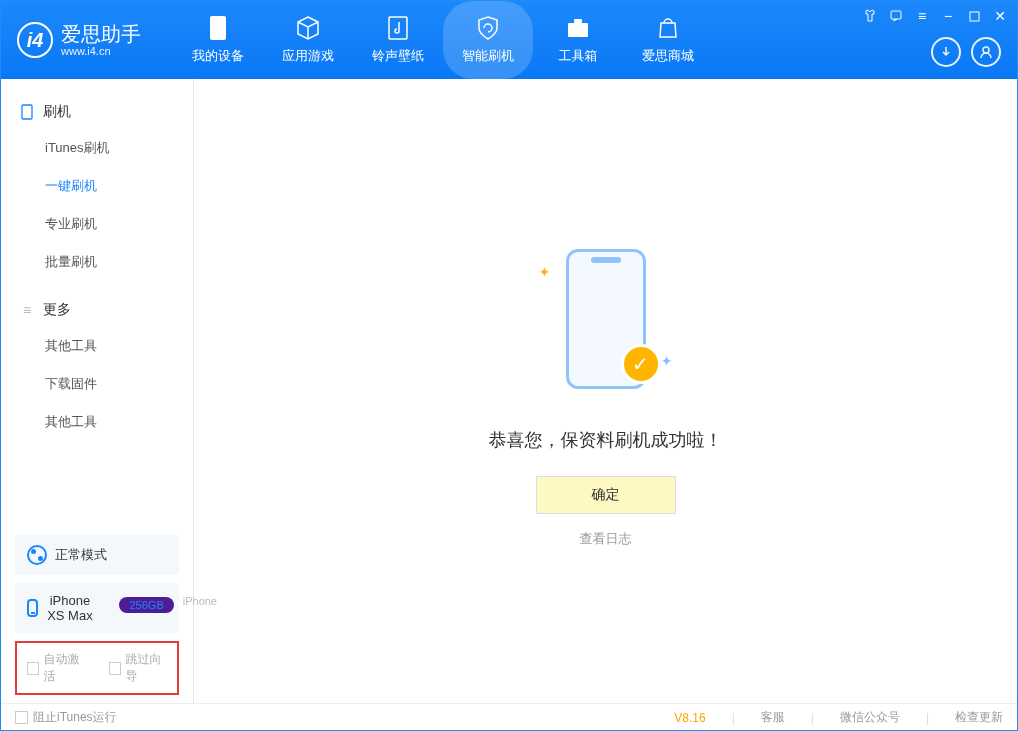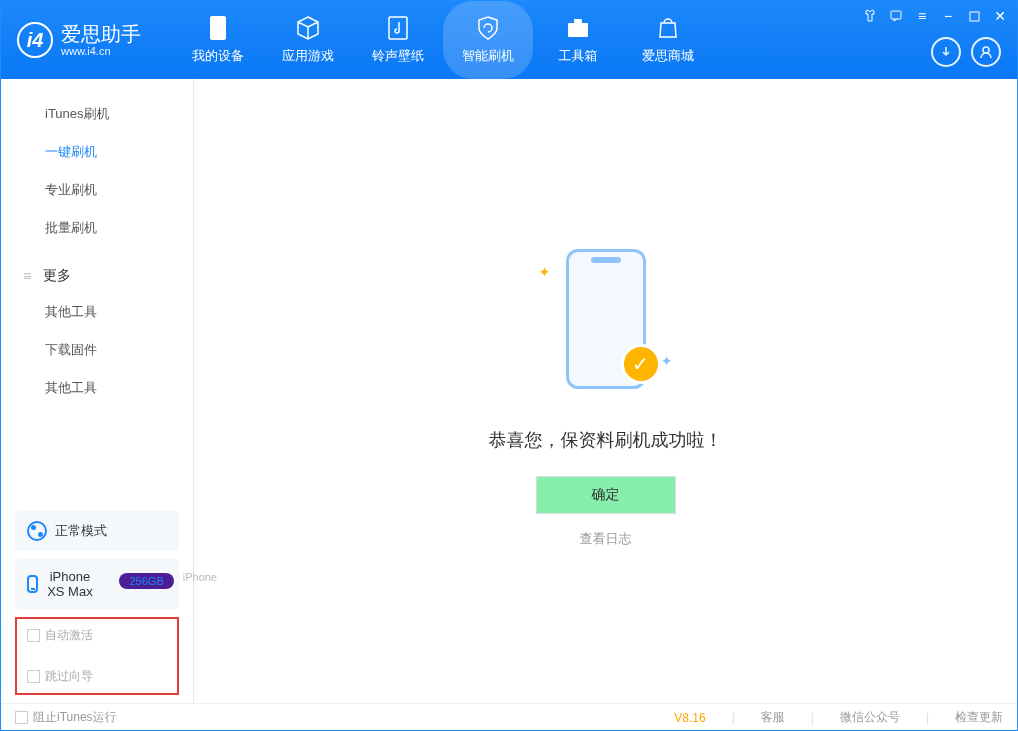"刷机" div.side-group-header { html: none -> <div> <div> <svg> <rect></rect> </svg> </div> <span>刷机</span> </div> }
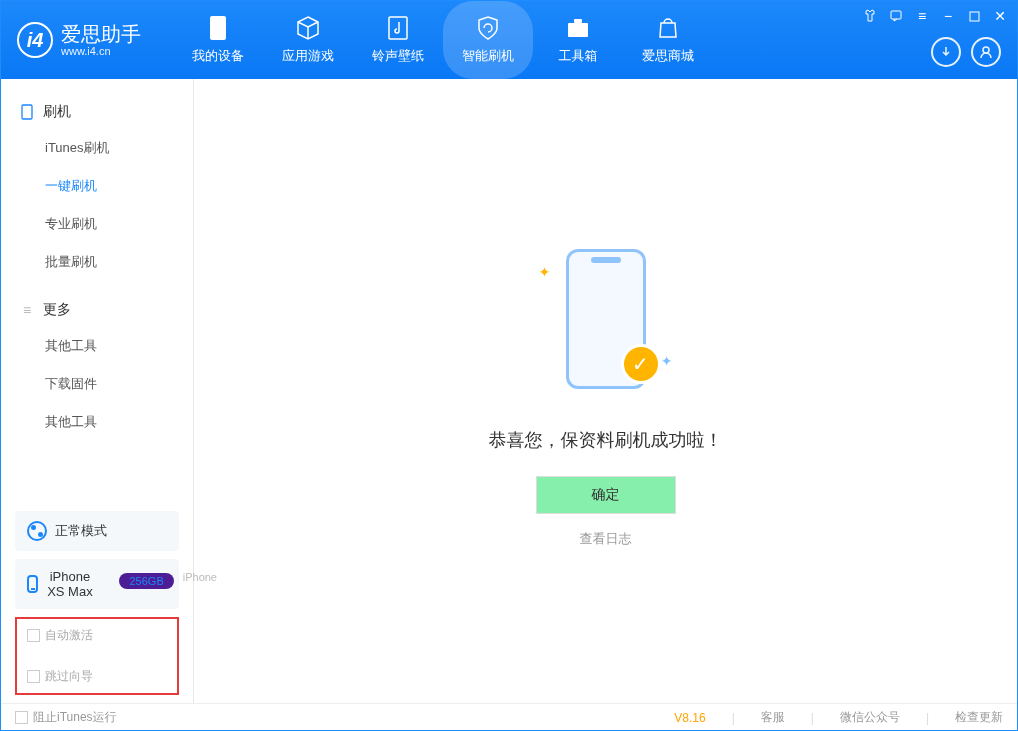"确定" .ok-btn { background: #86efac -> #fef9c3 }
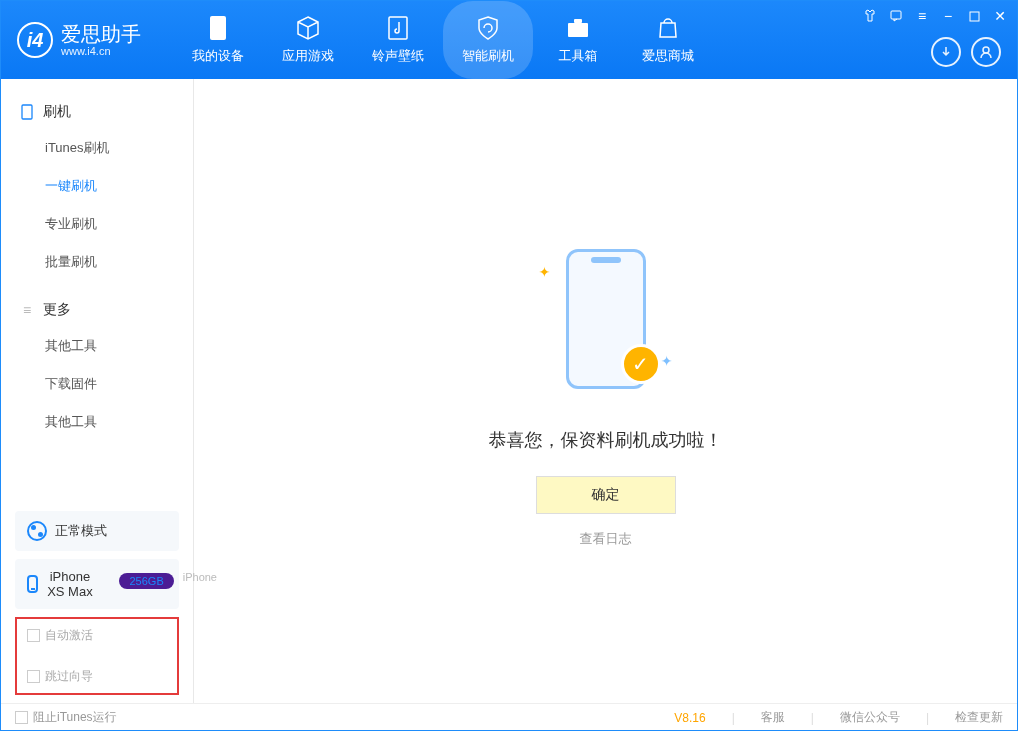"自动激活" .checkbox-row { flex-direction: column -> none }
